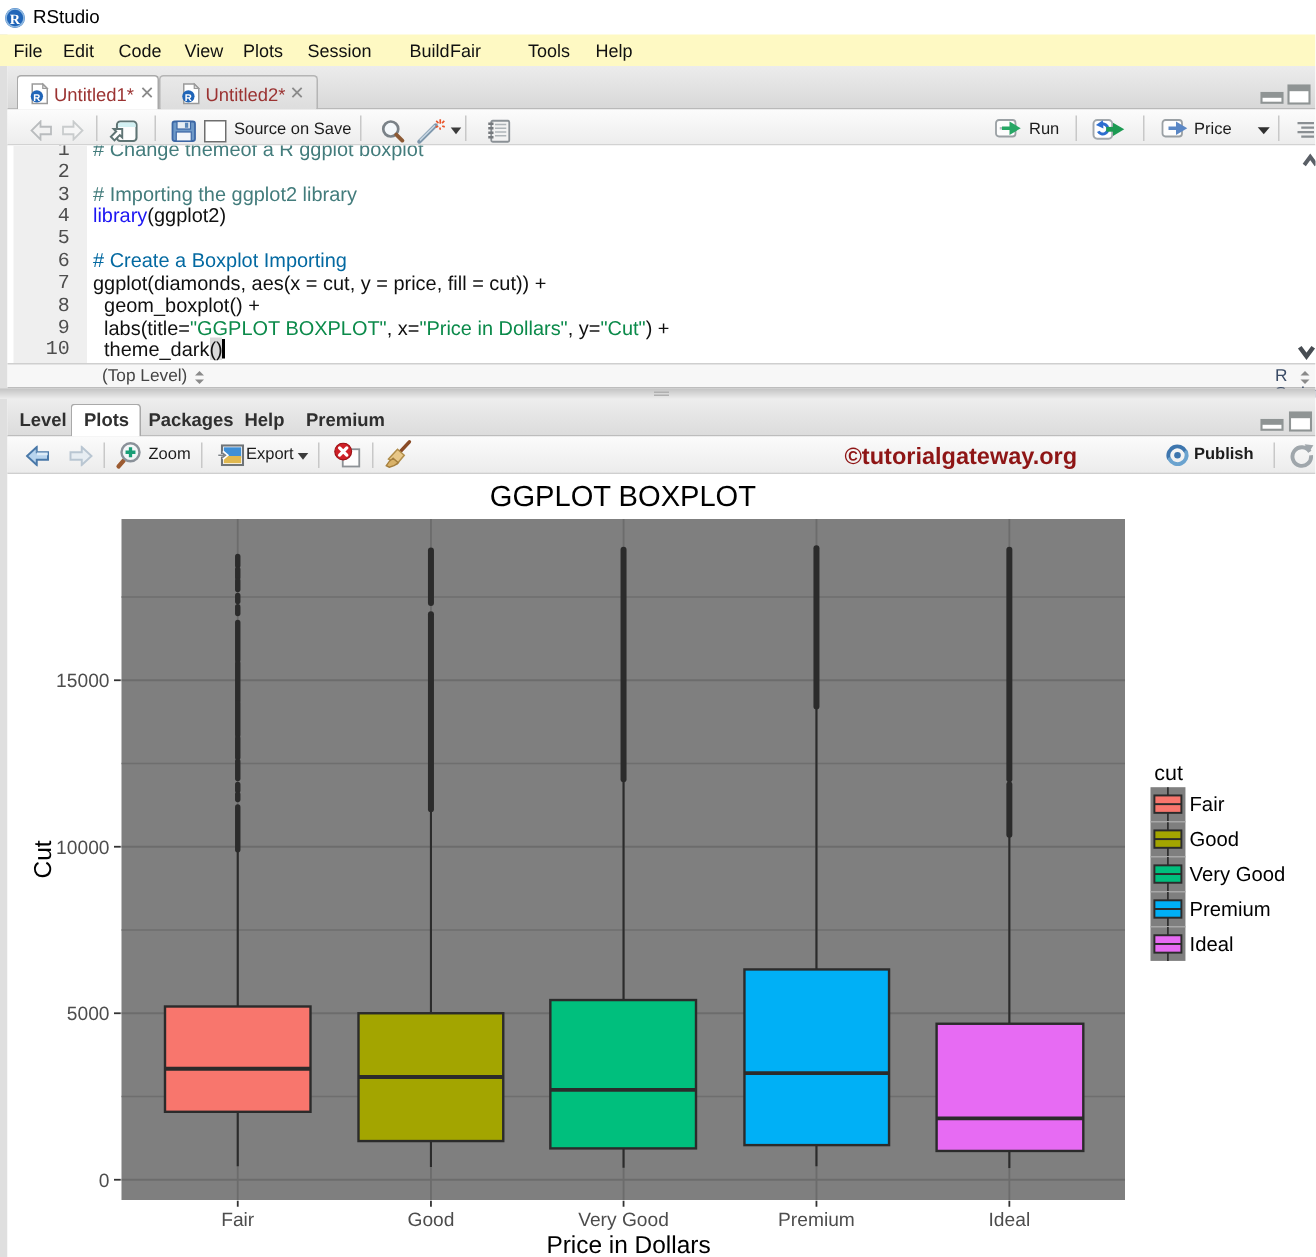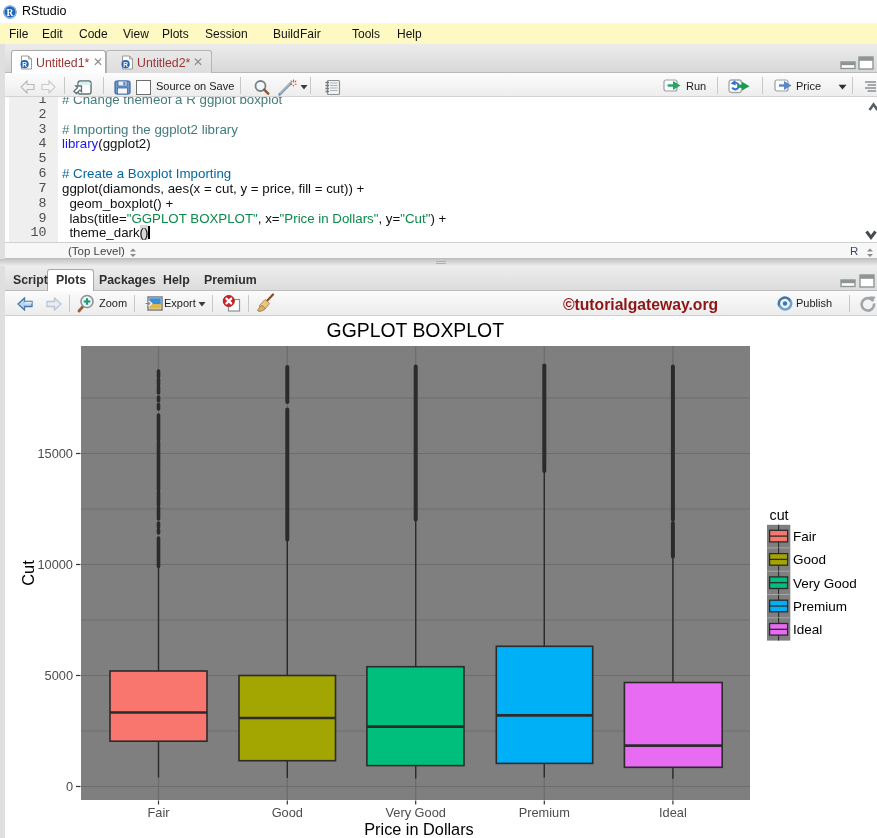"Script" div.abs { text: Script -> Level }
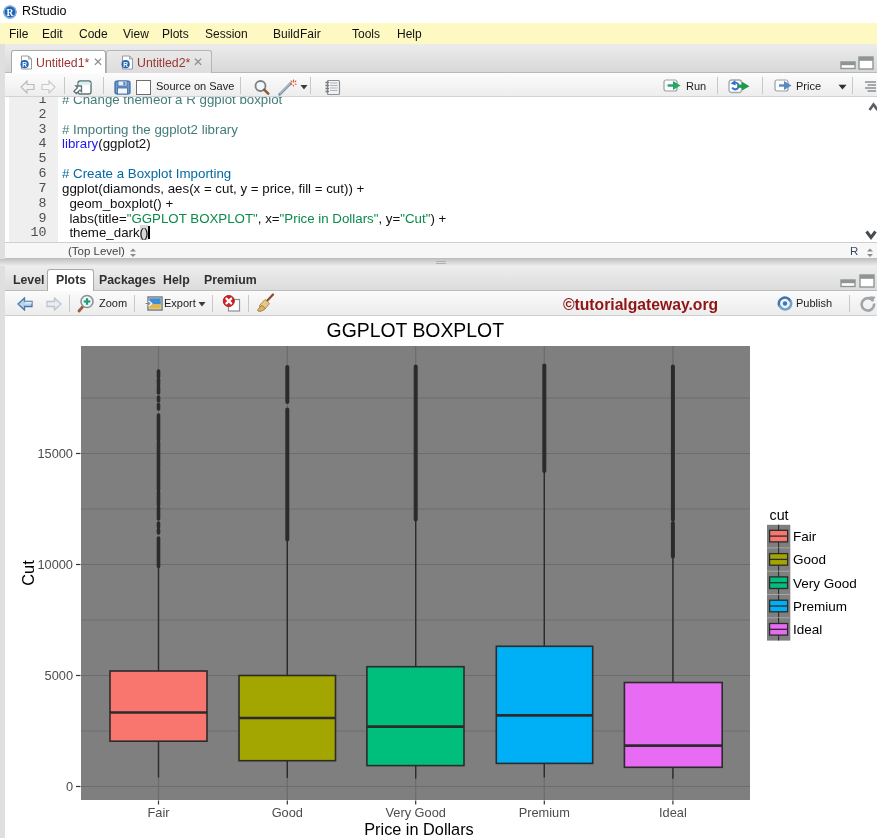"Publish" div.abs { font-weight: none -> bold }
